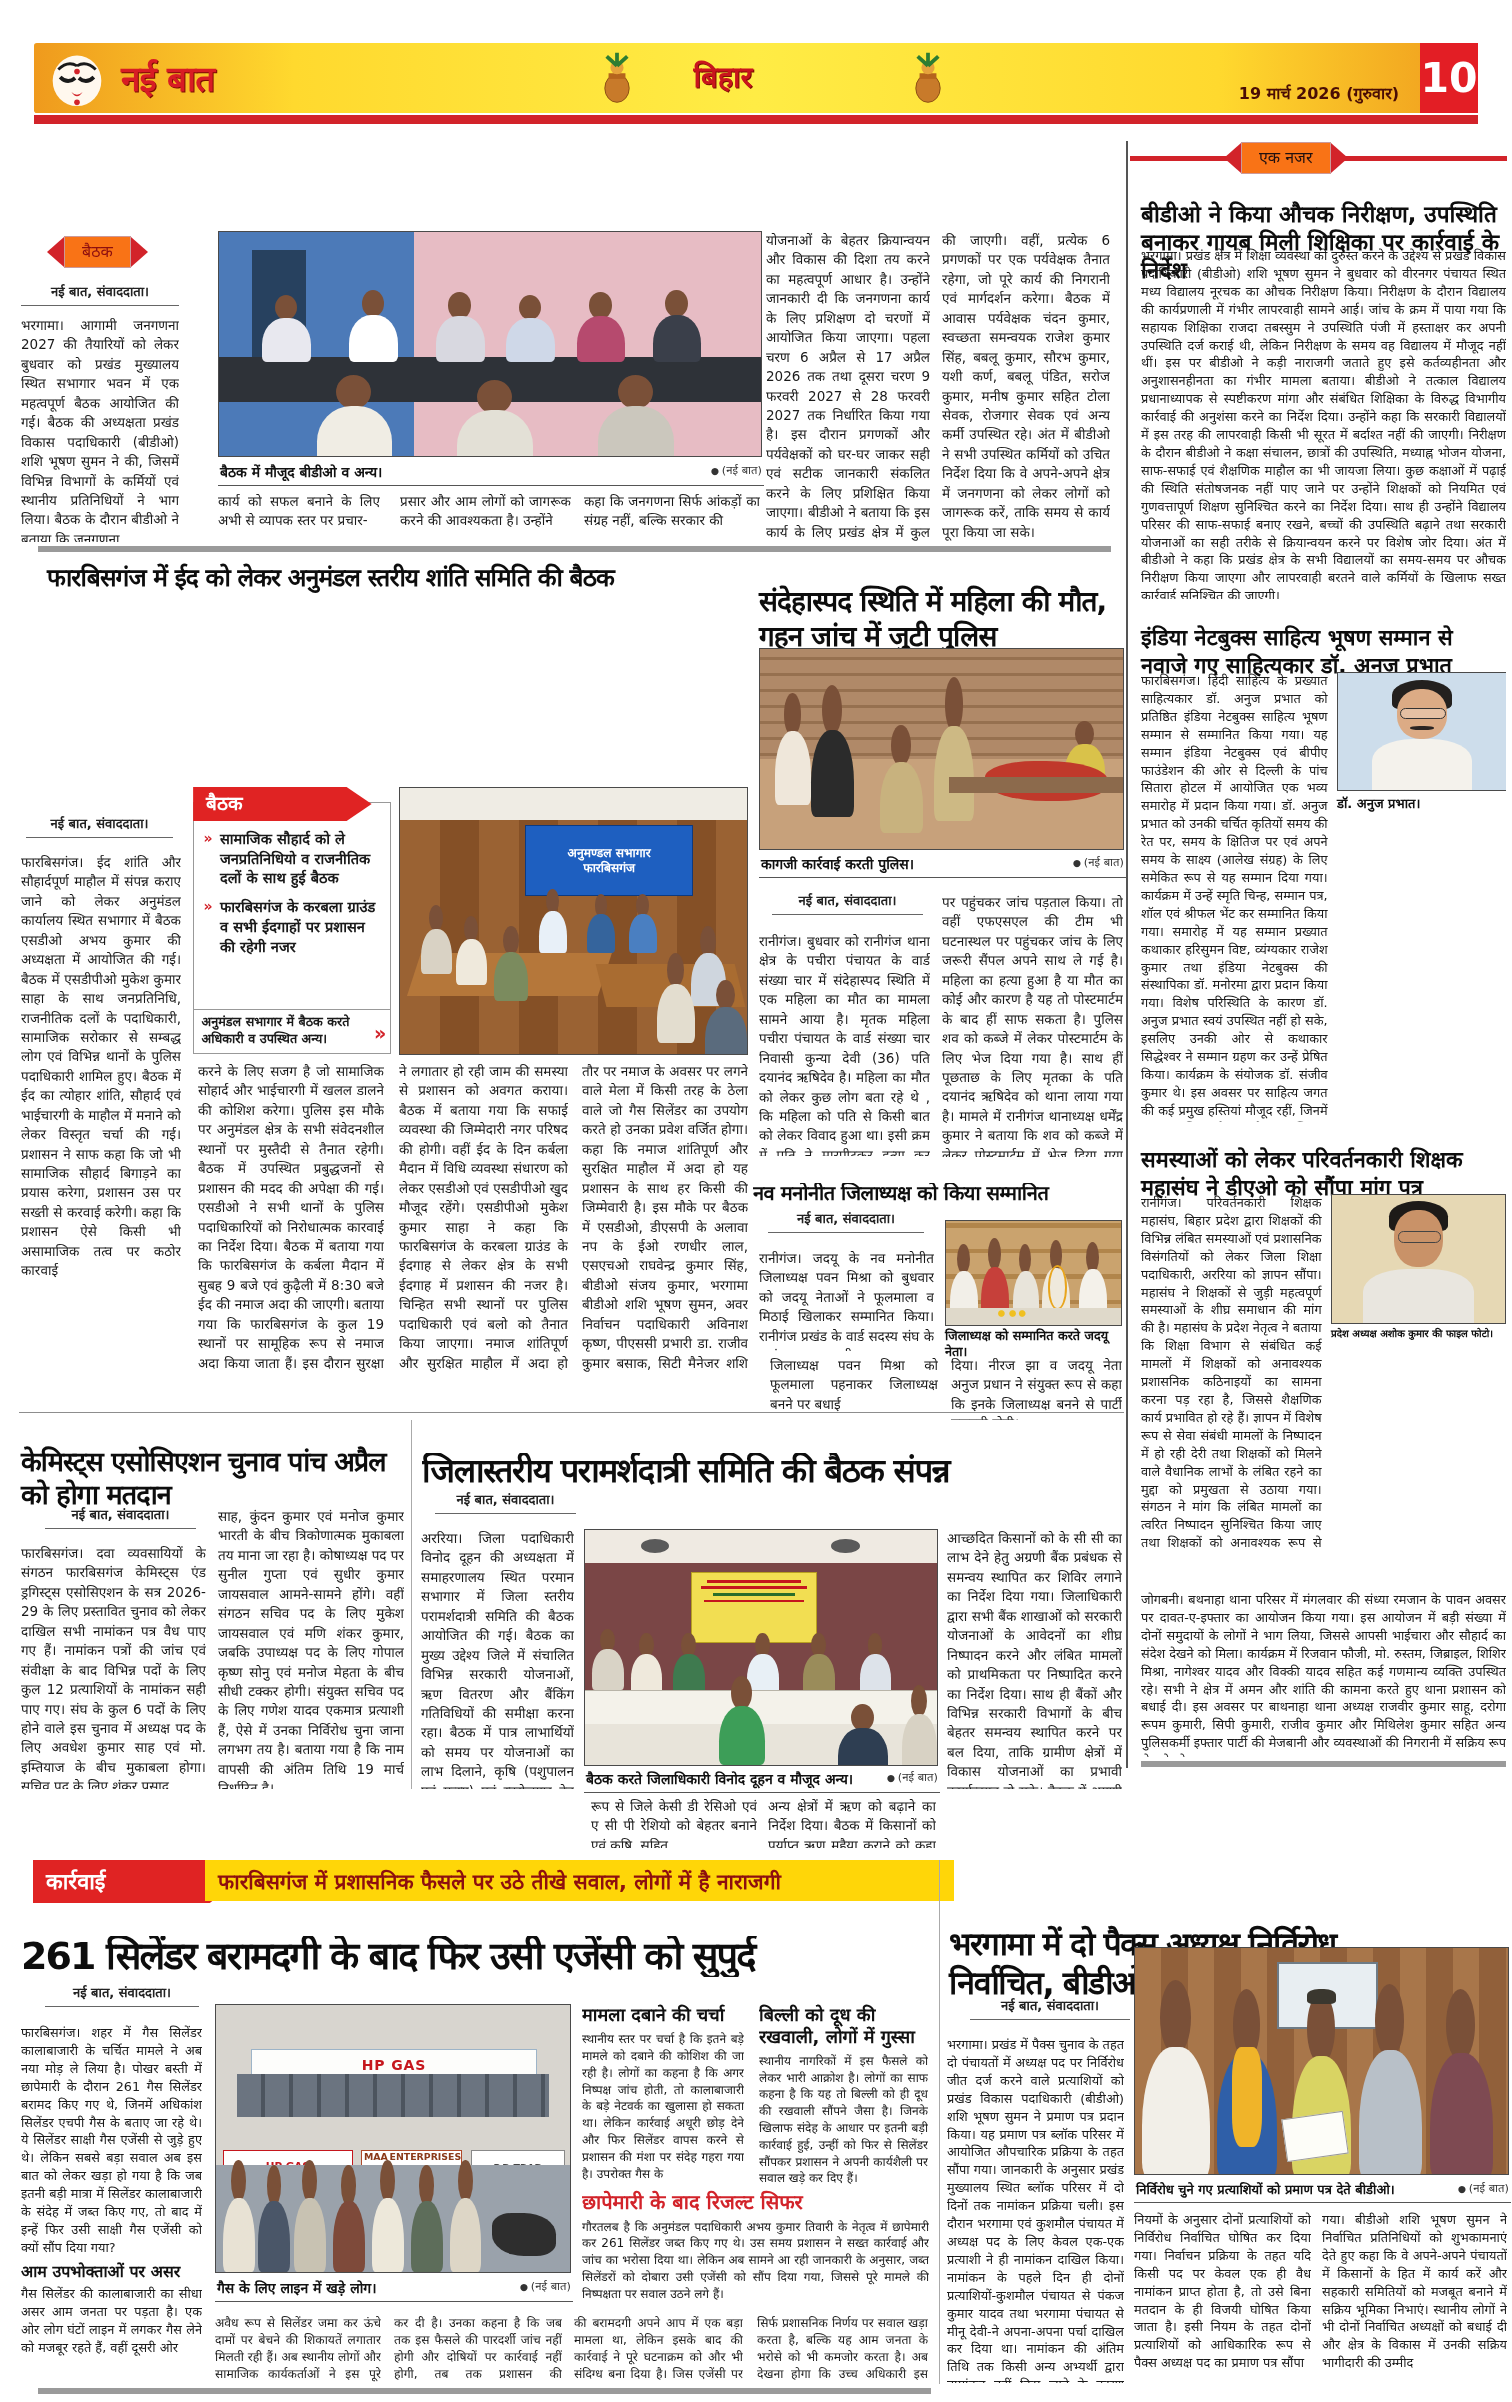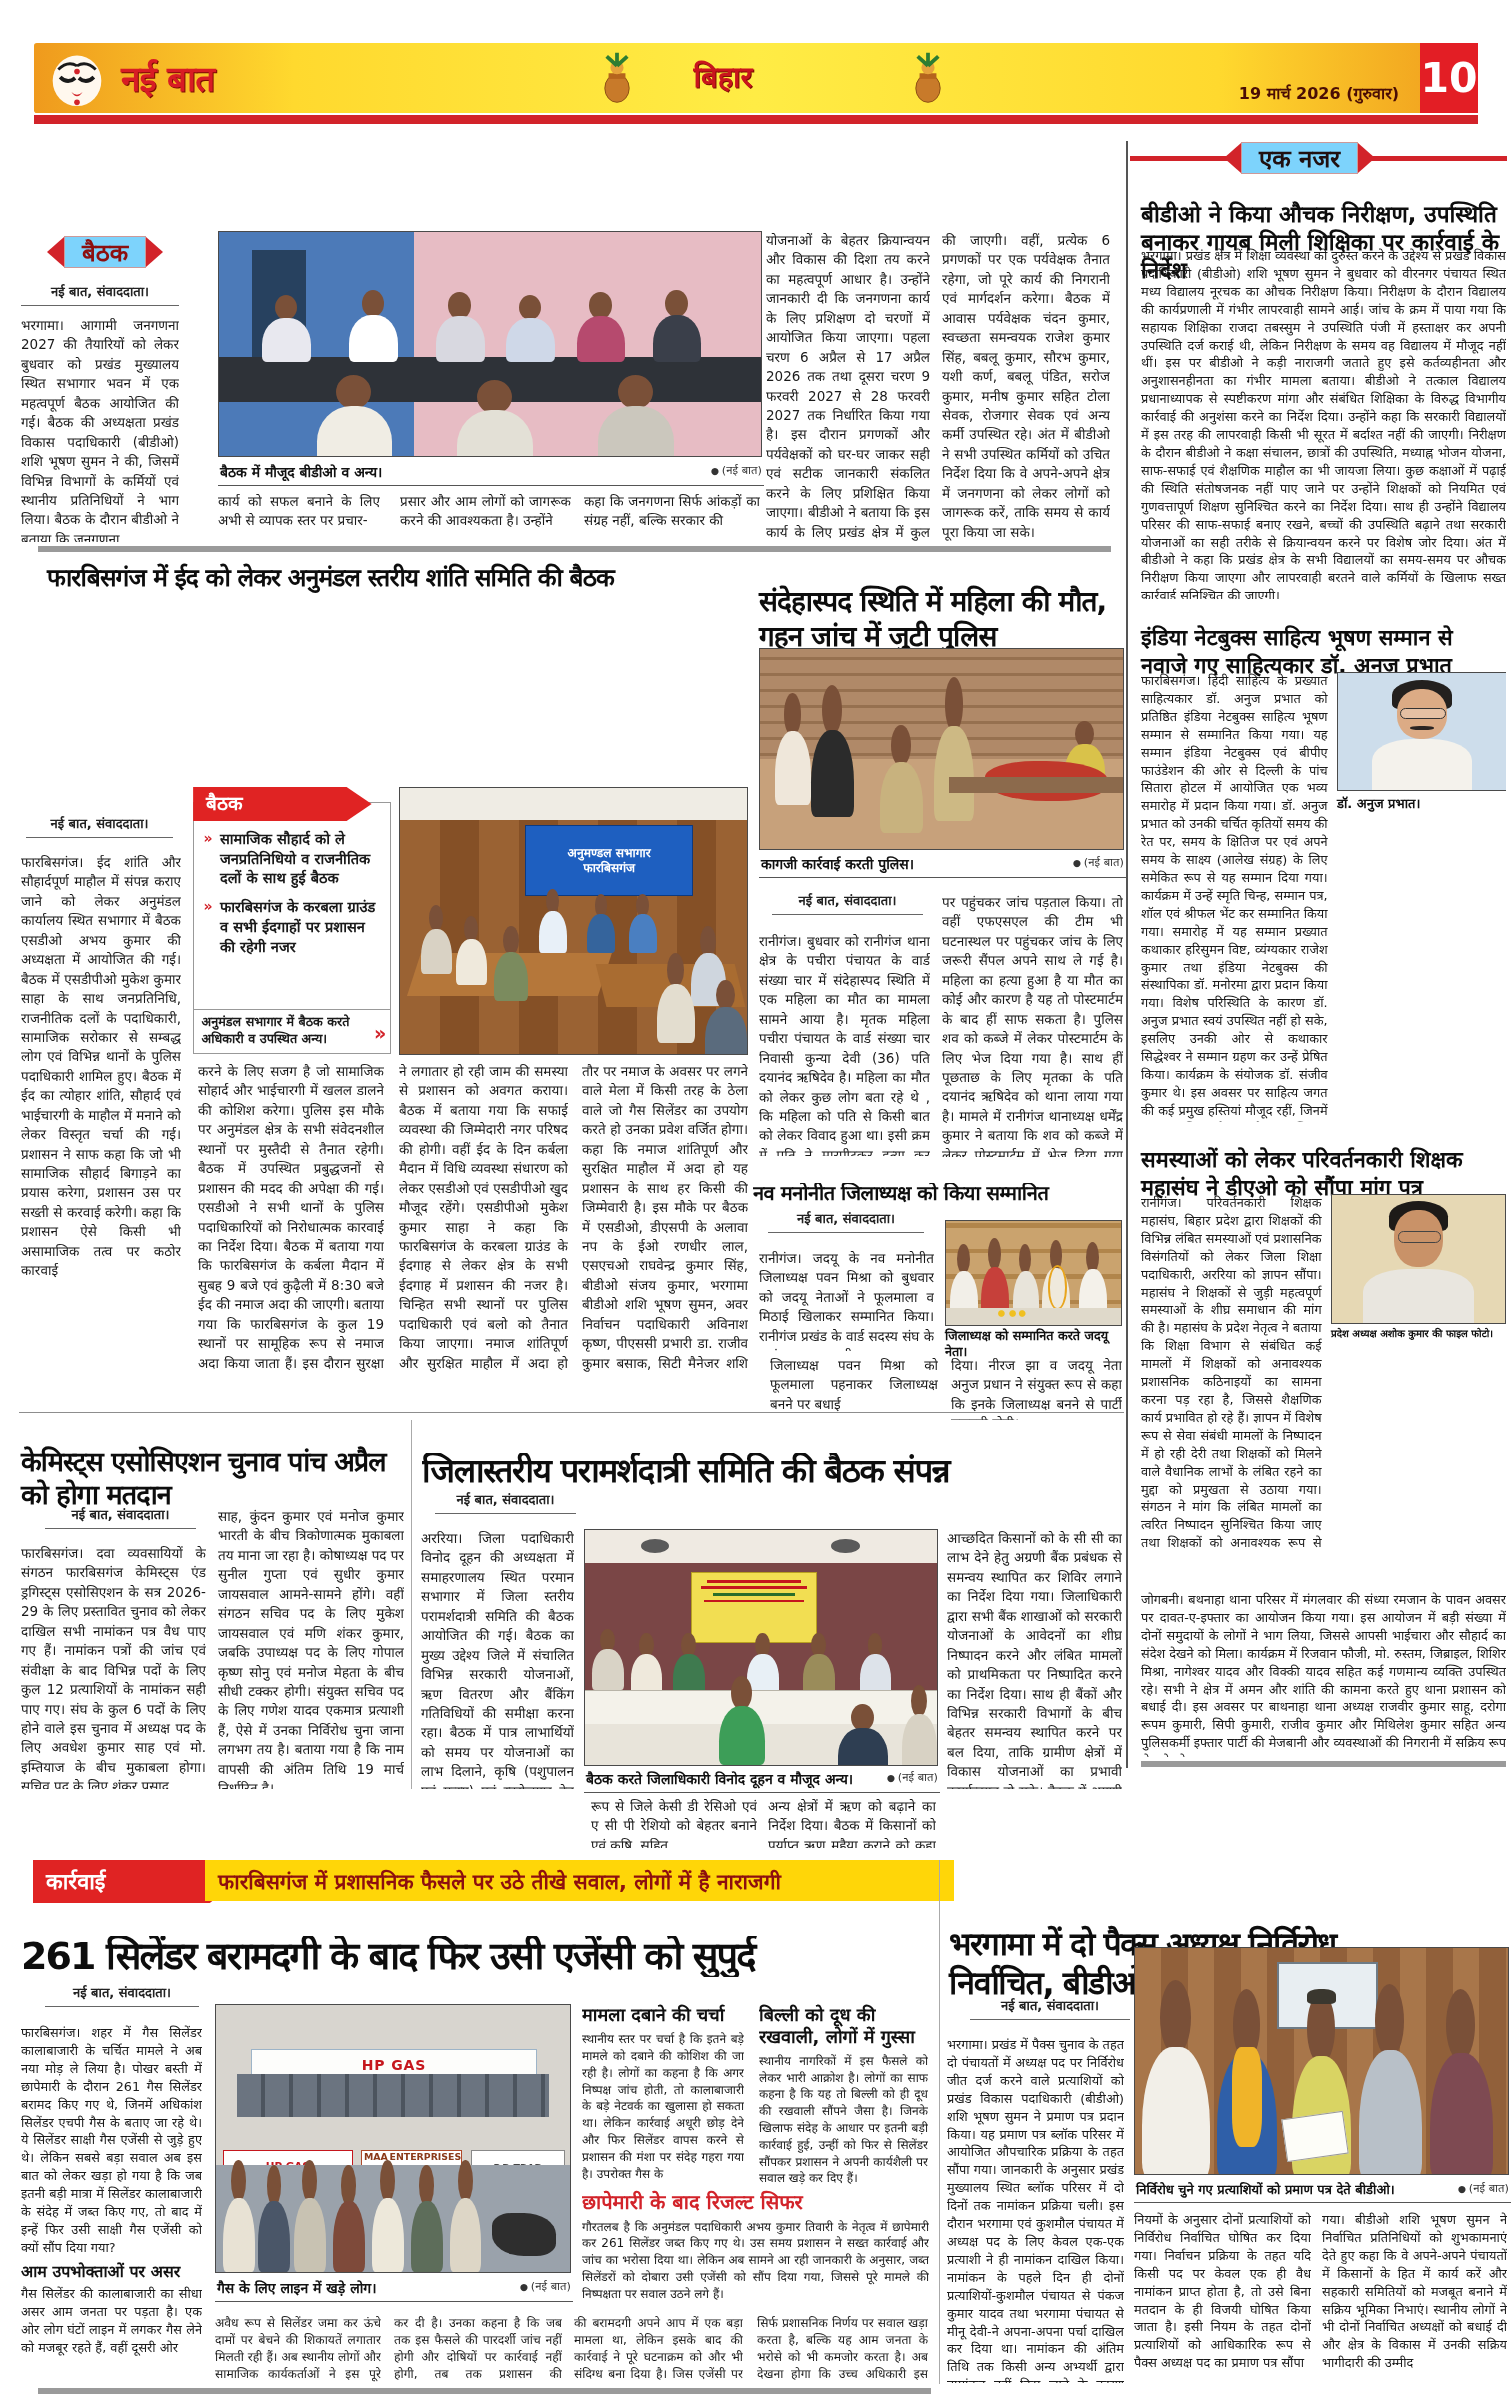"एक नजर" .badge-y .mid { background: #7dd3fc -> #f97316; font-size: 24px -> 16px; font-weight: 700 -> 400 }
